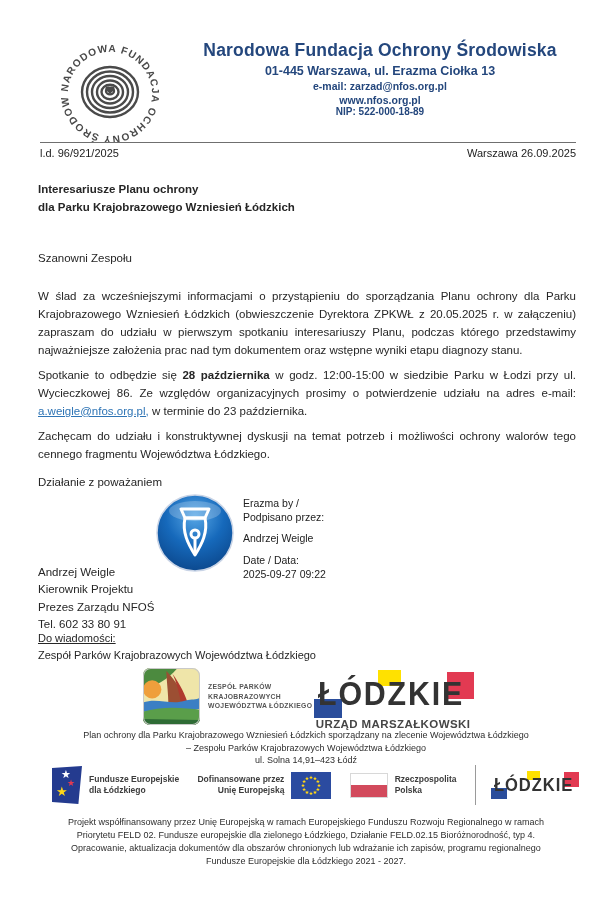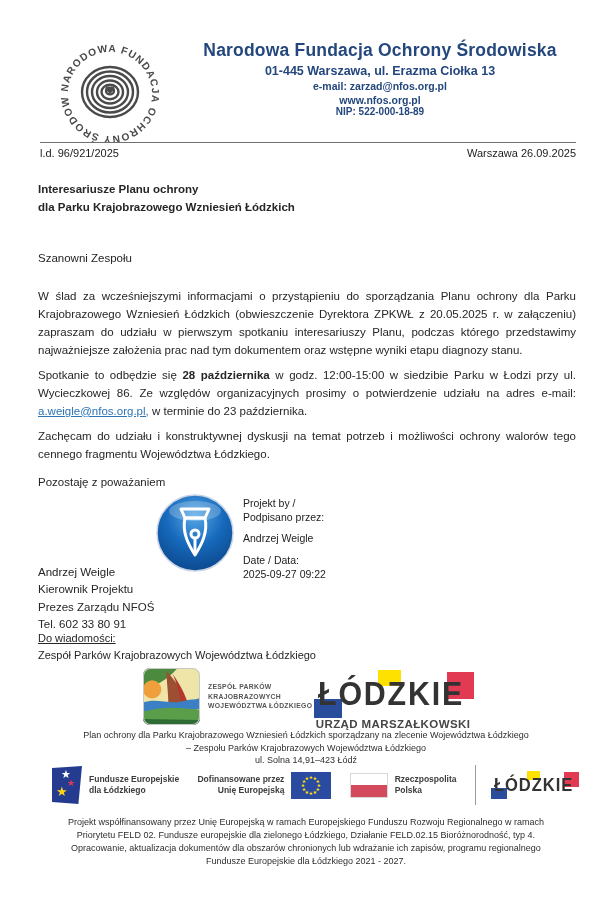"Pozostaję z poważaniem" div.closing { text: Pozostaję -> Działanie }
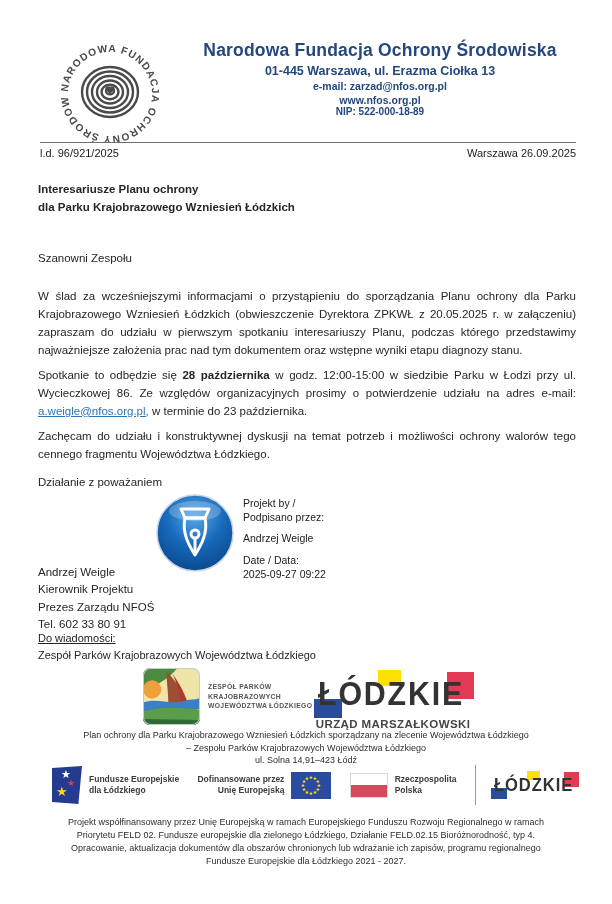"Projekt by /" div { text: Projekt -> Erazma }
